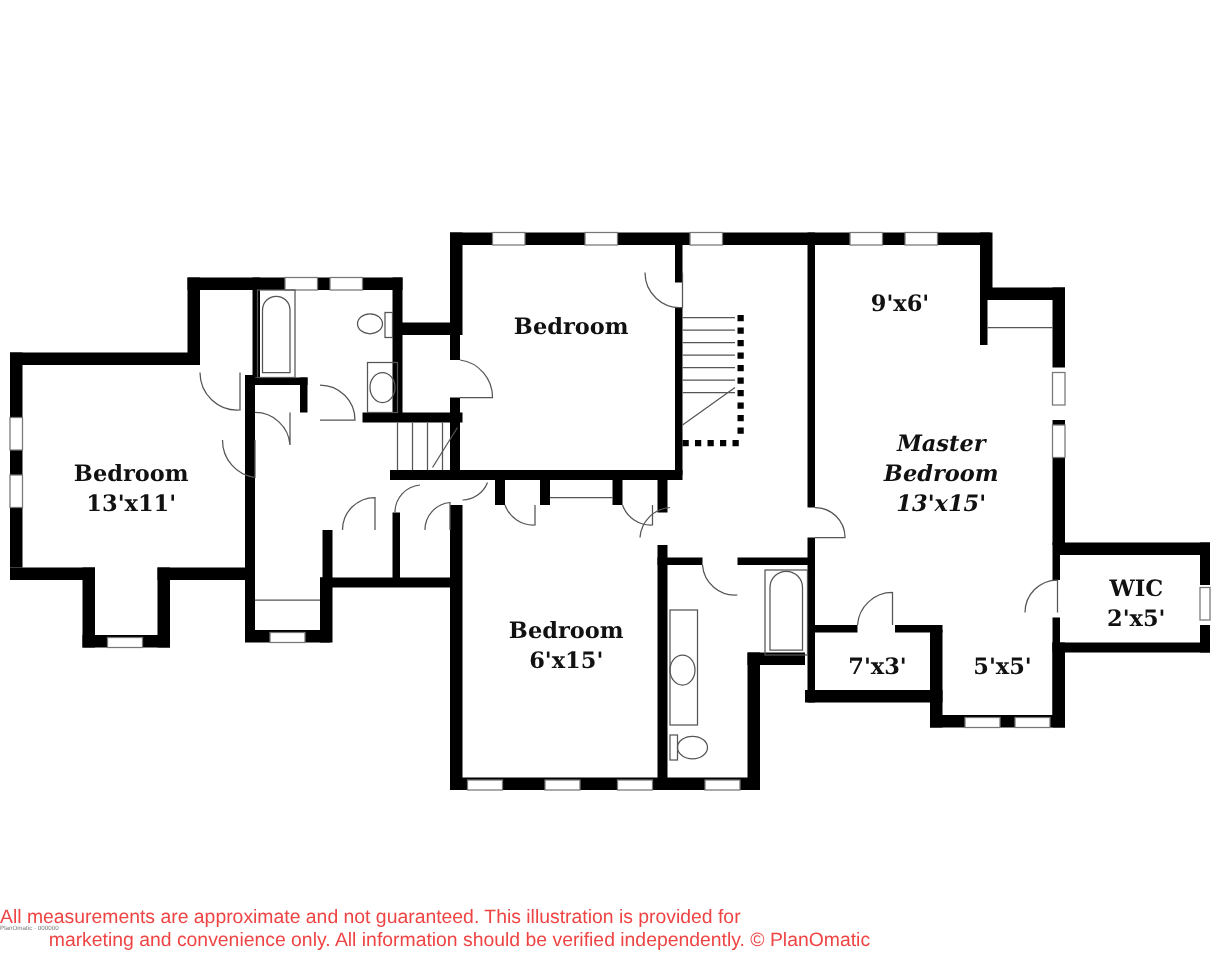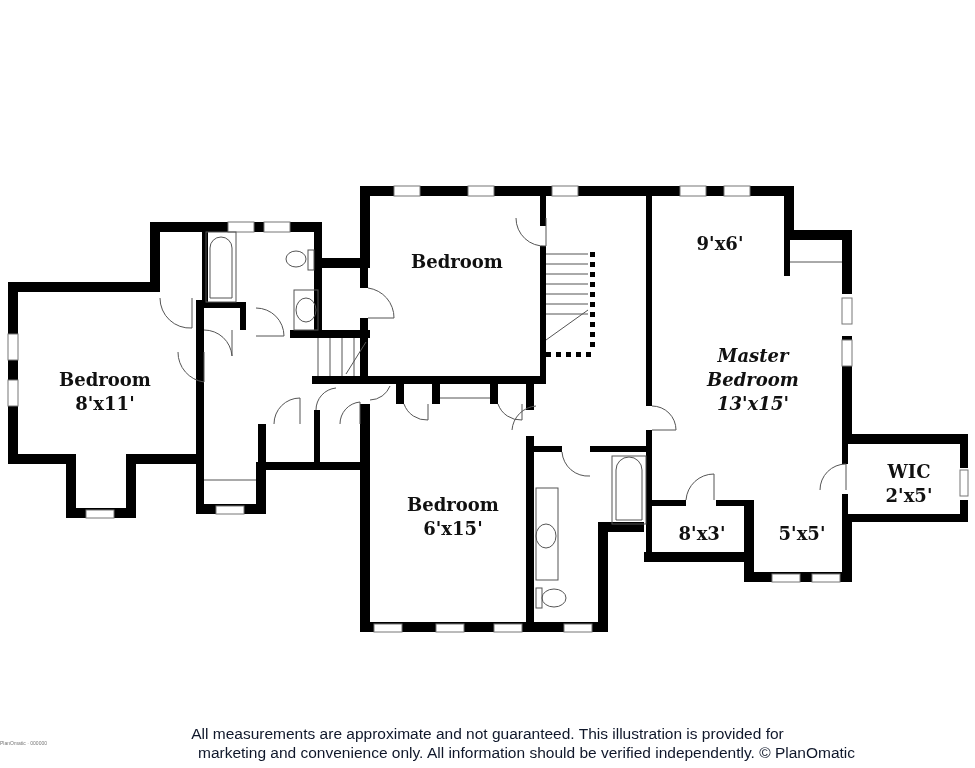"8'x11'" div { text: 8'x11' -> 13'x11' }
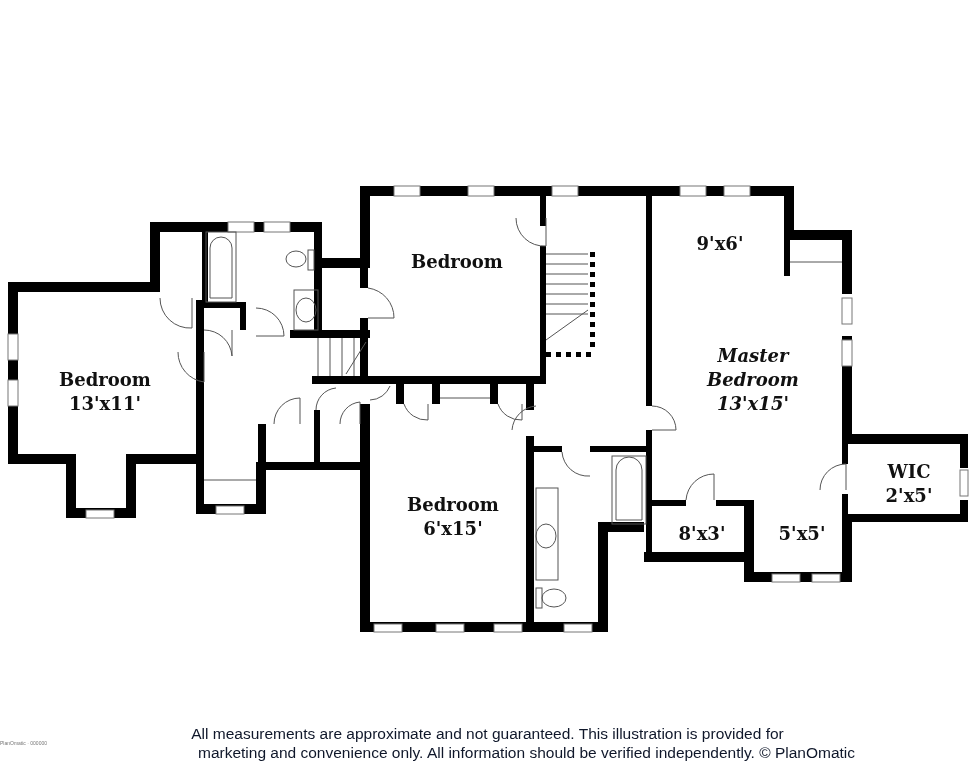"8'x3'" div { text: 8'x3' -> 7'x3' }
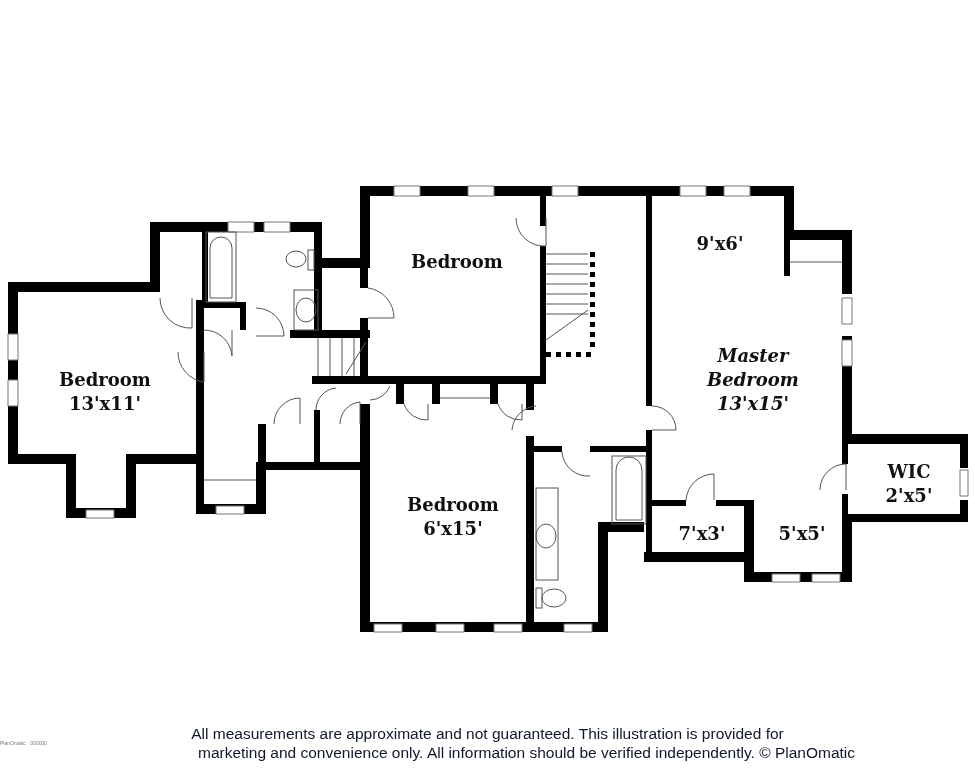"All measurements are approximate and" .footer { color: #0f172a -> #ef4444; text-align: center -> none }
